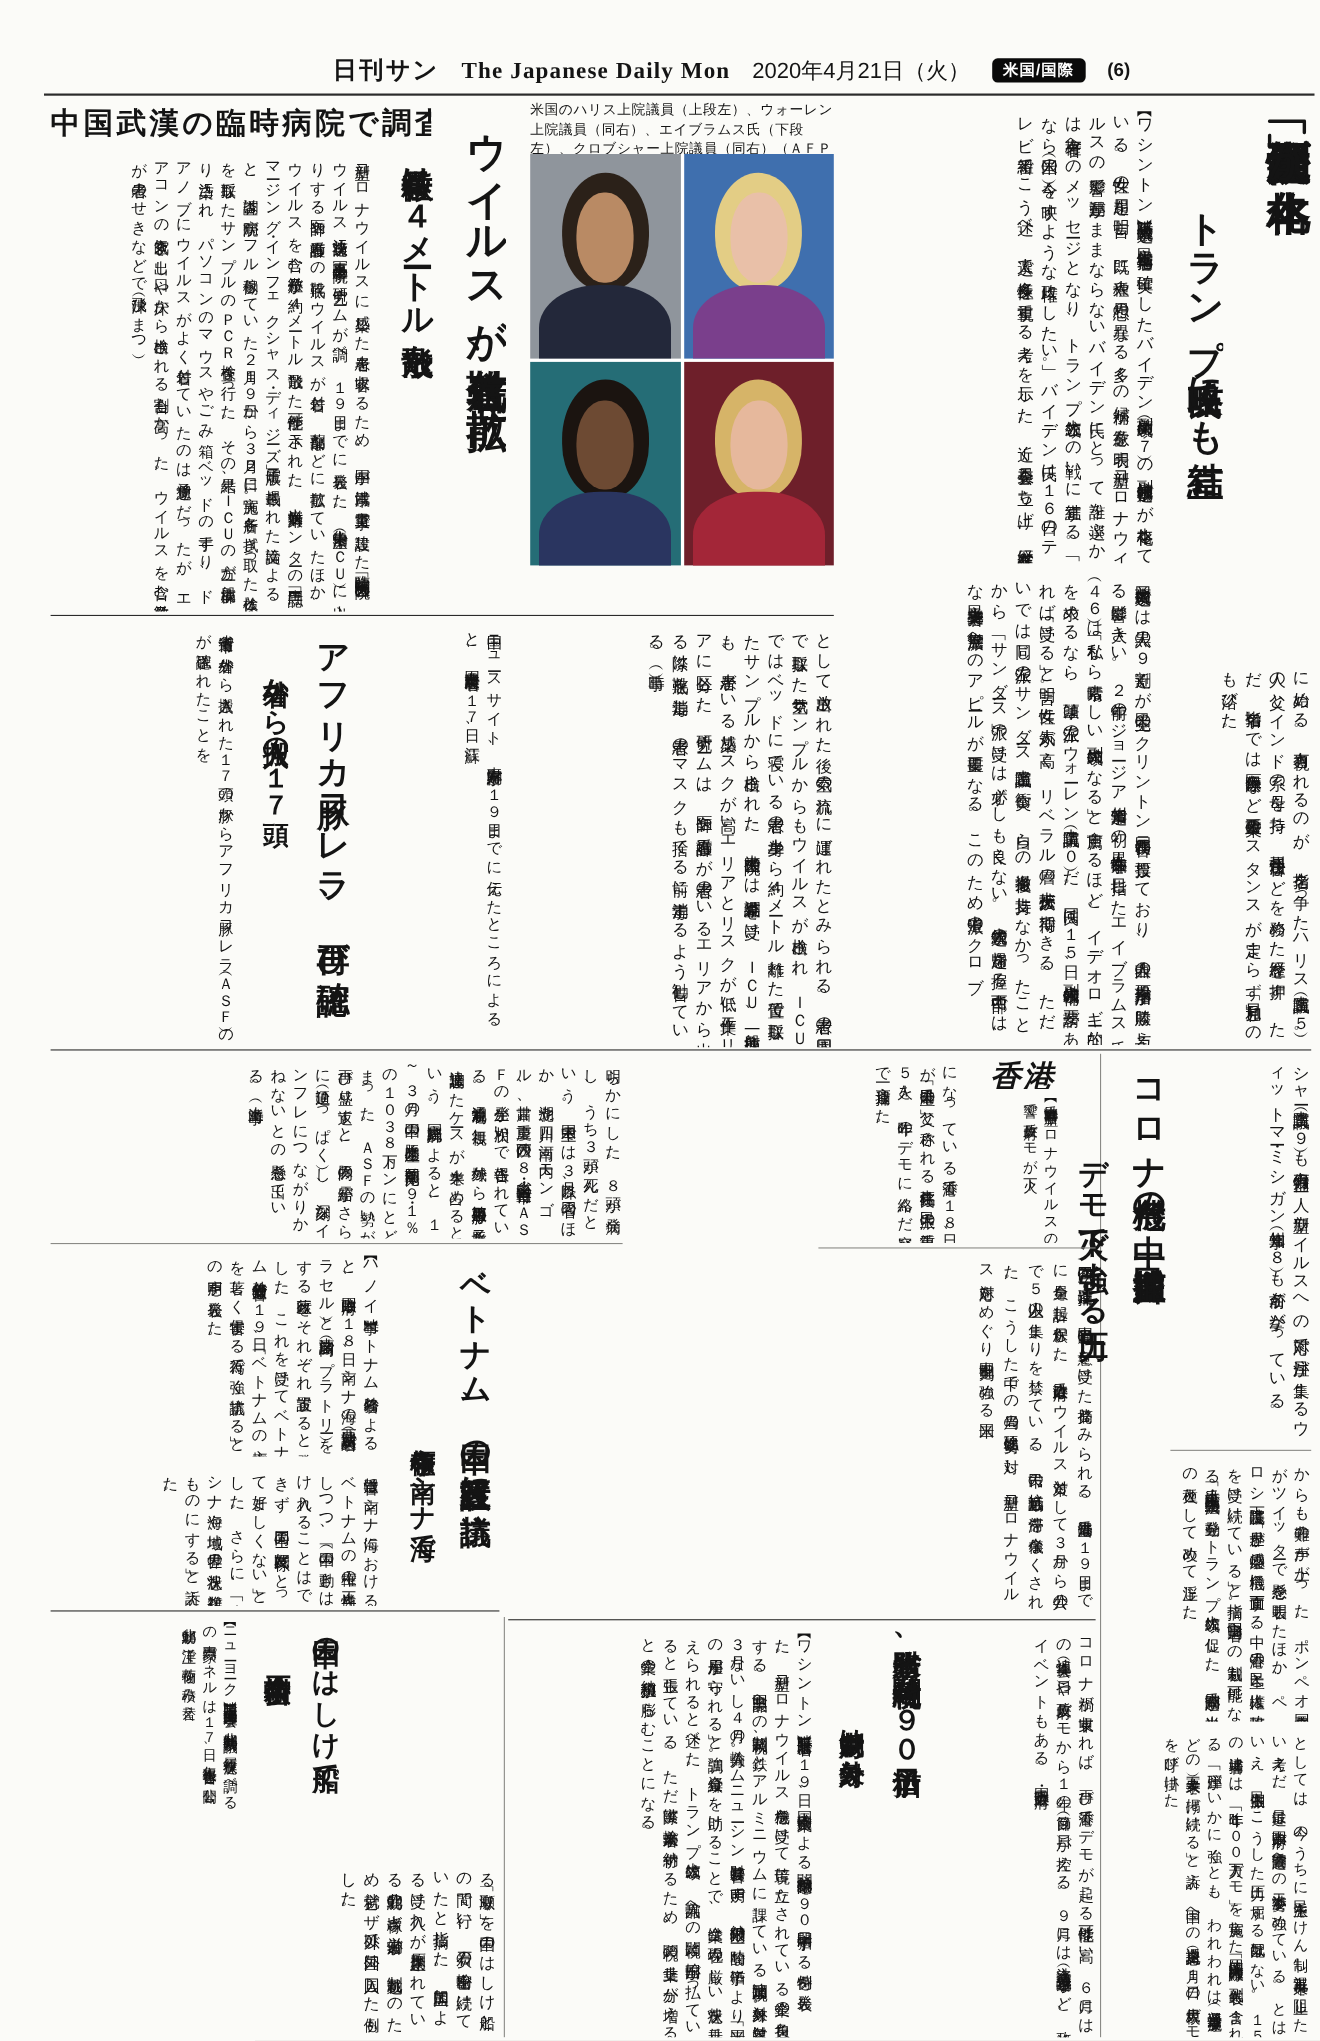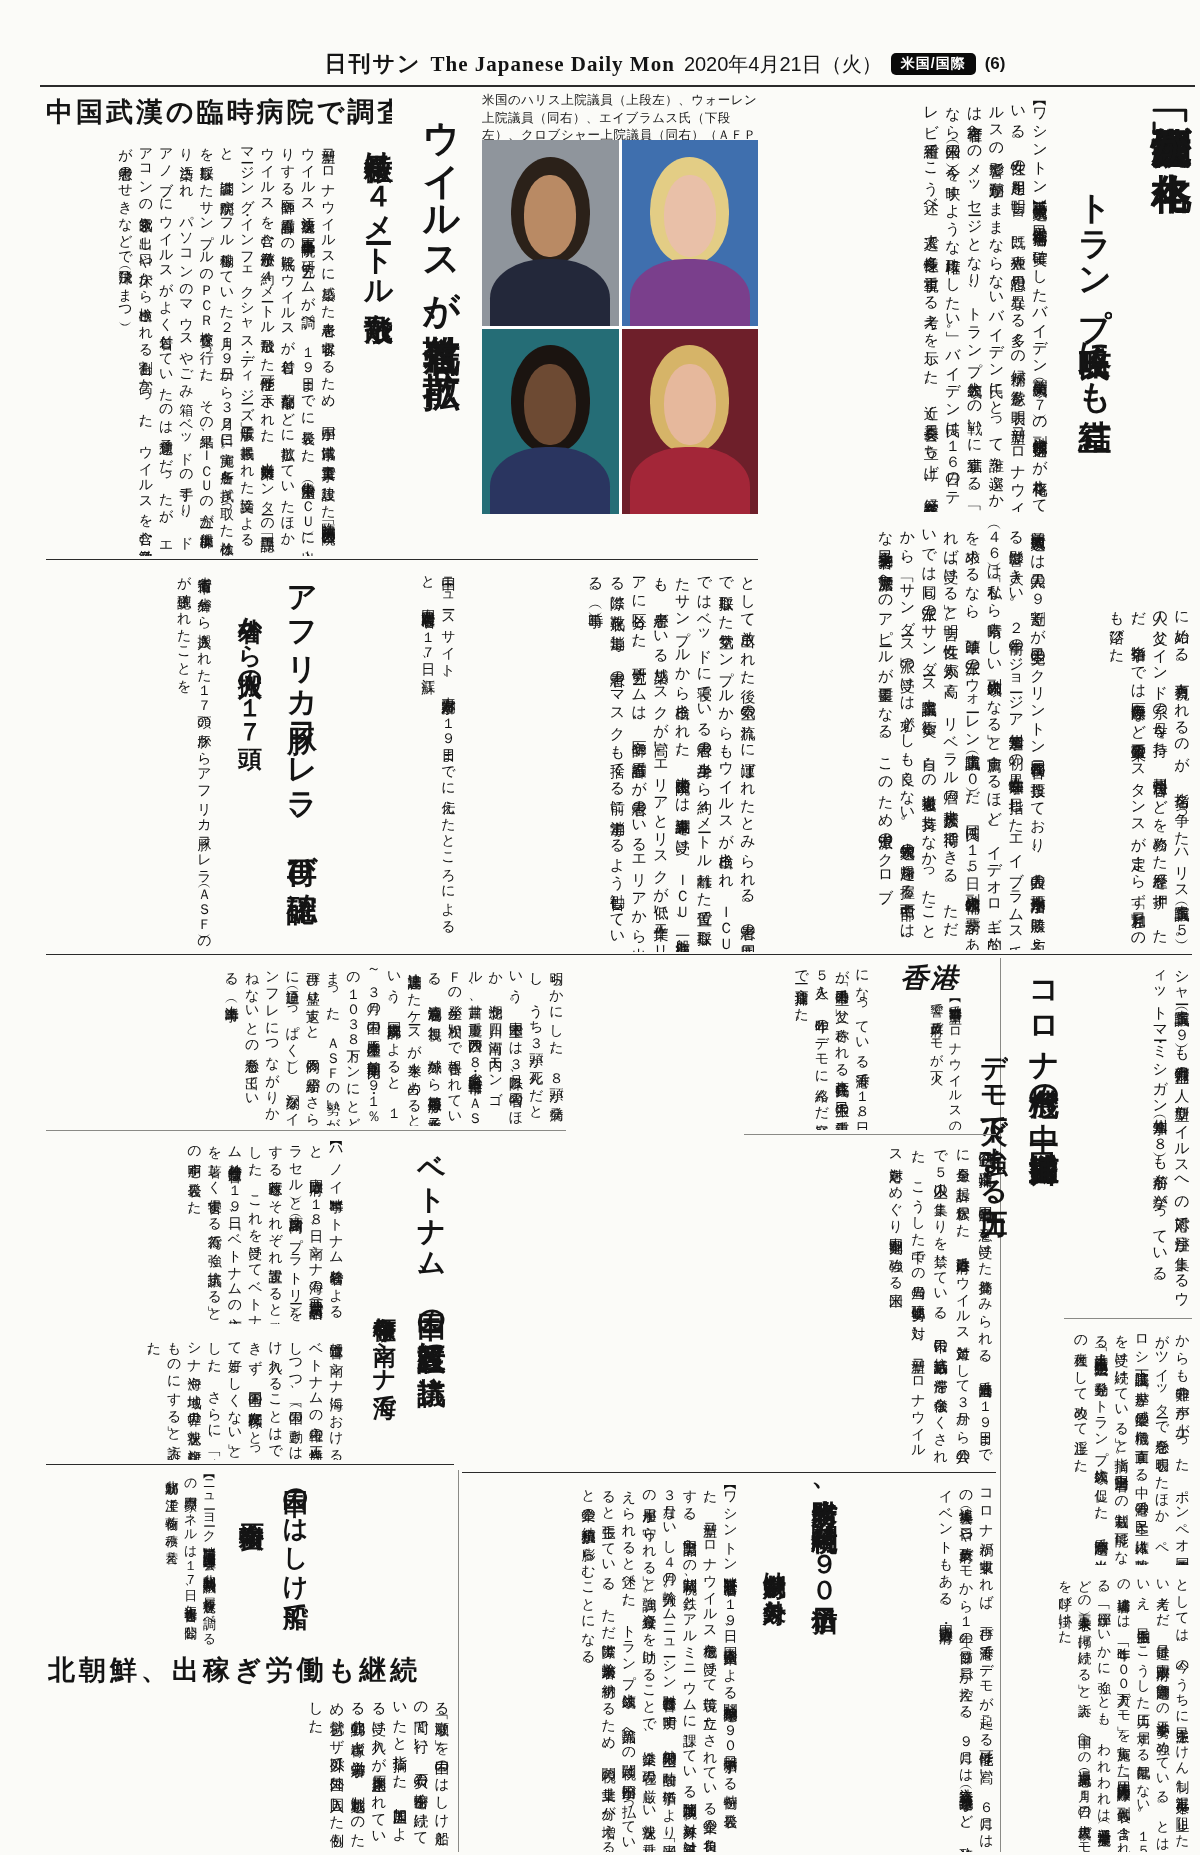"日刊サン" .masthead { gap: 9px -> 20px }
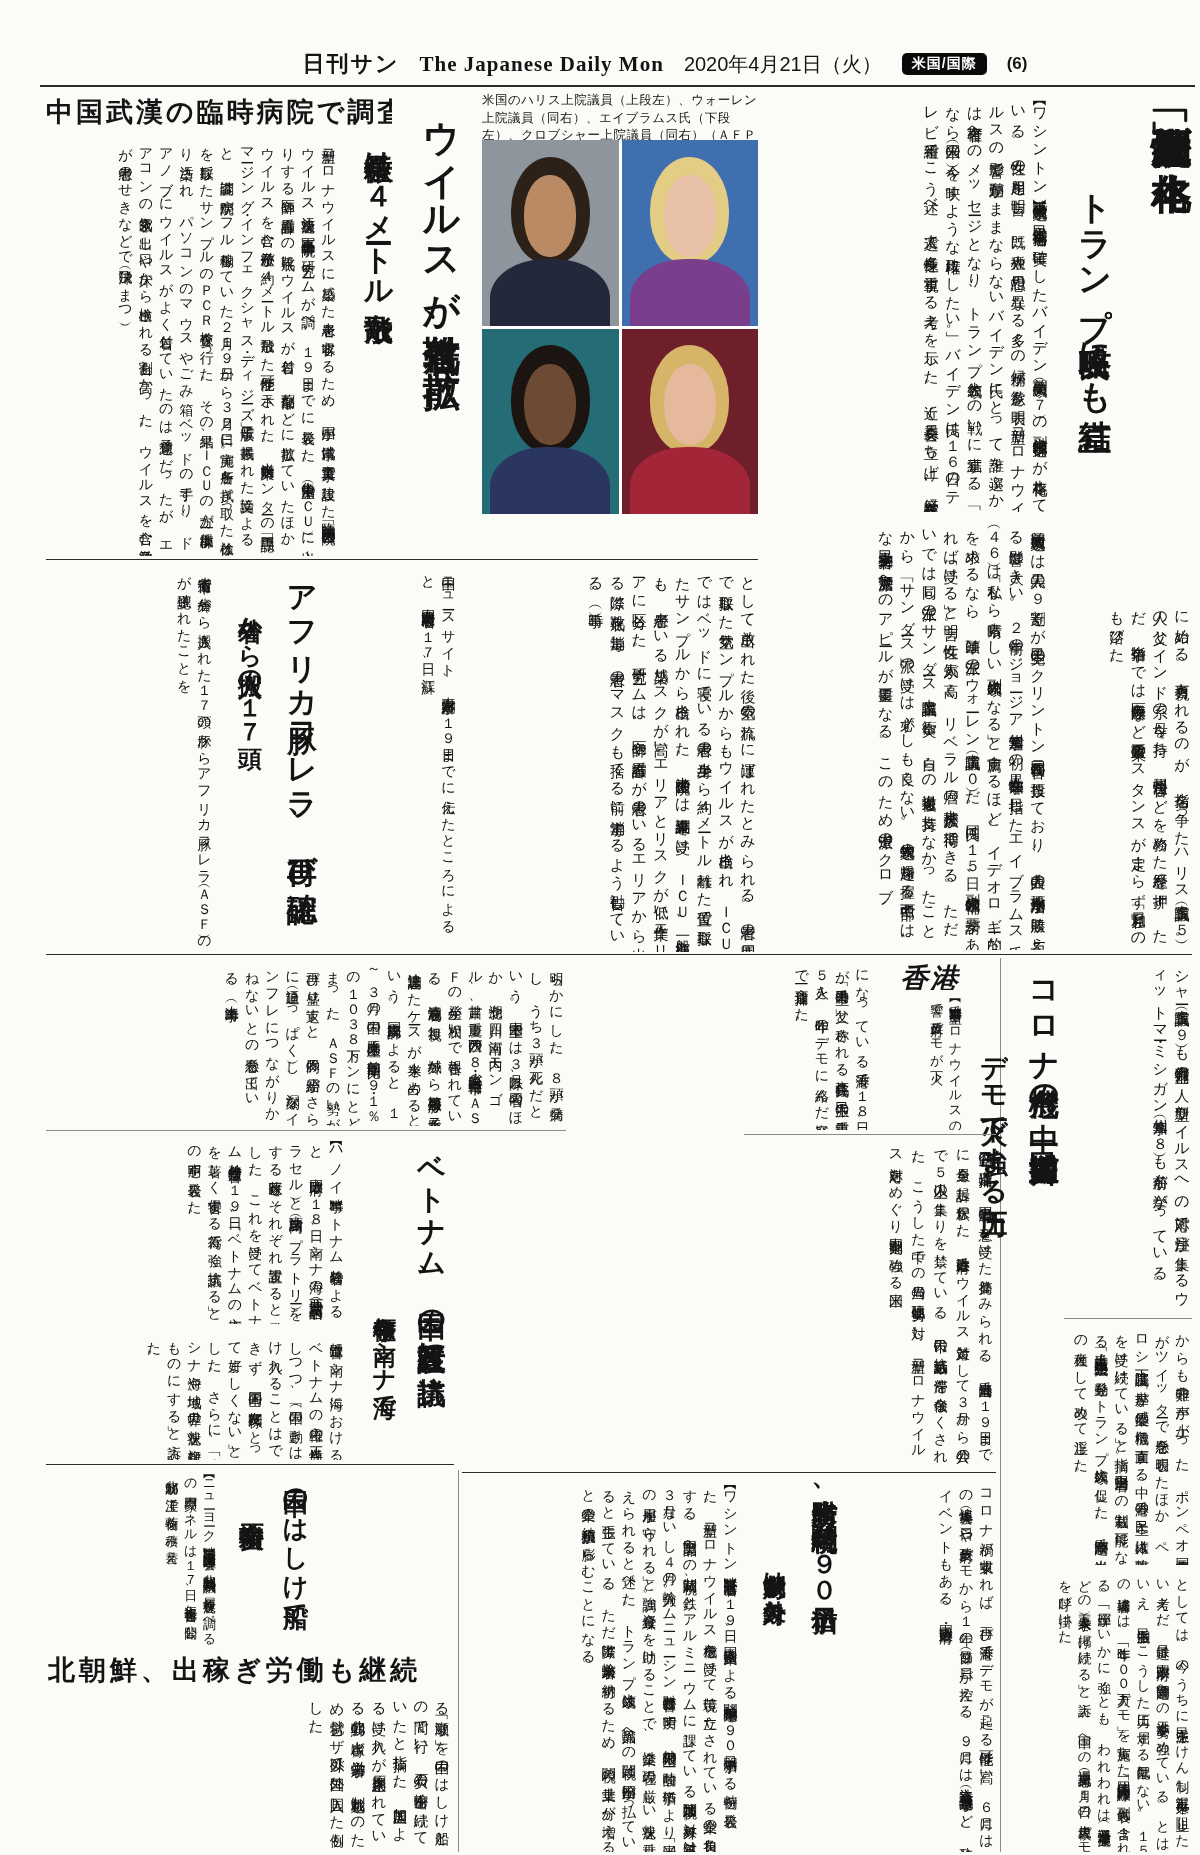"北朝鮮、出稼ぎ労働も継続" div.hkick { html: <div>北朝鮮、出稼ぎ労働も継続</div> -> none }
